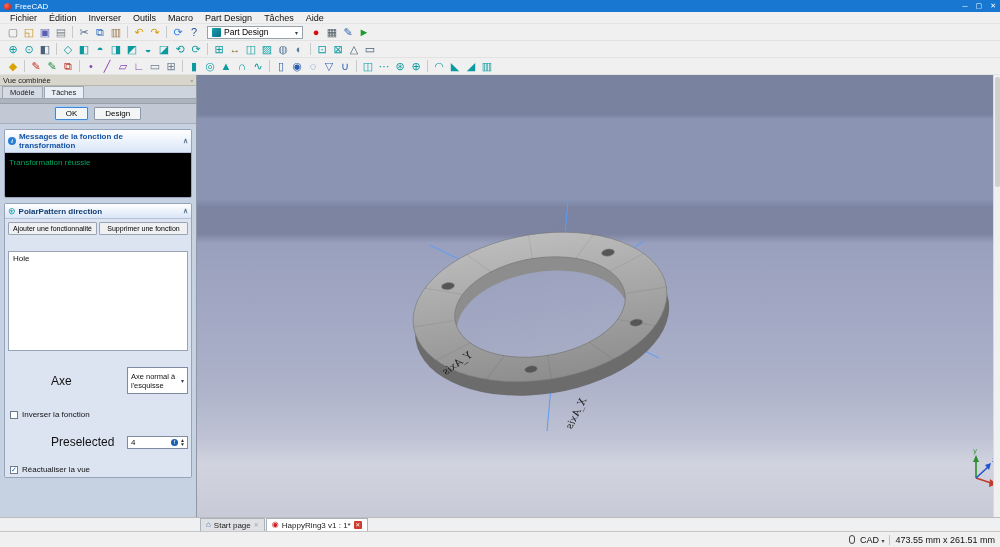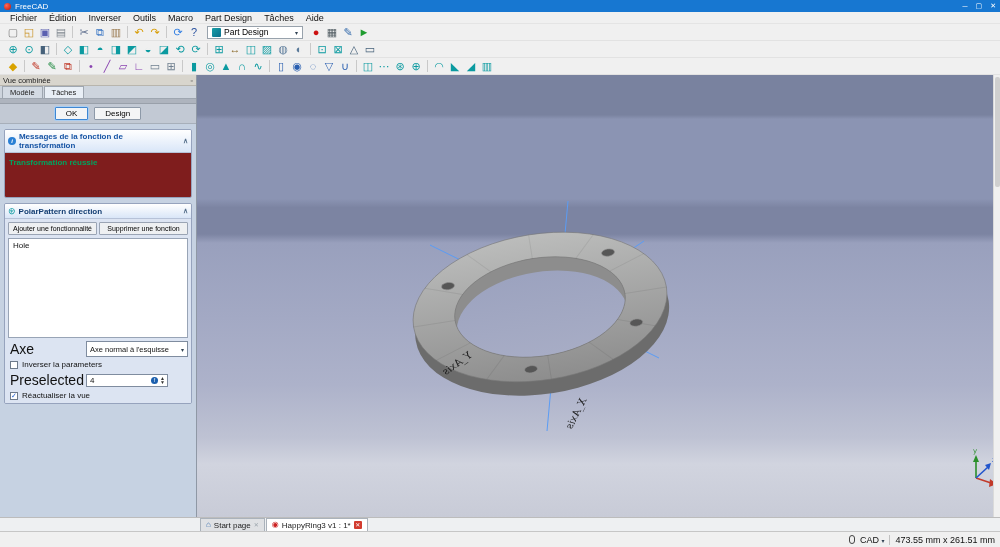"Transformation réussie" .msg-body { background: #7f1d1d -> #000000; font-weight: bold -> none }
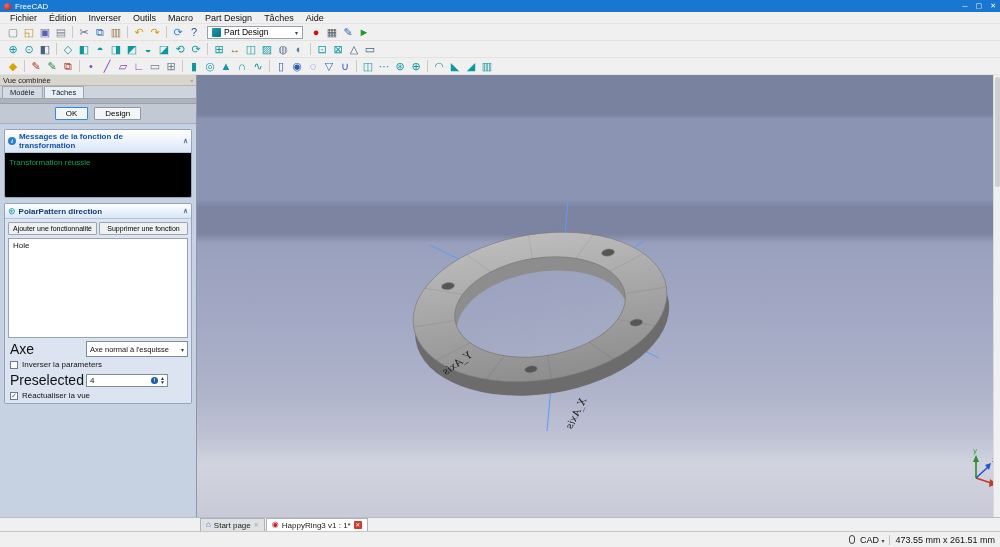"Hole" .polar-body { gap: 3px -> 16px }
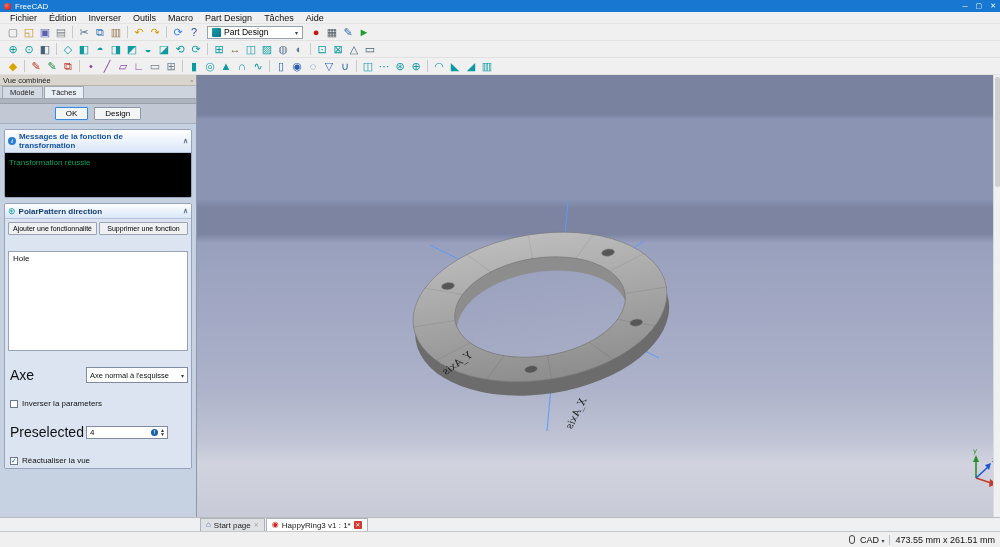"Axe" .form-row label { font-size: 14px -> 12px; margin-left: none -> 41px }
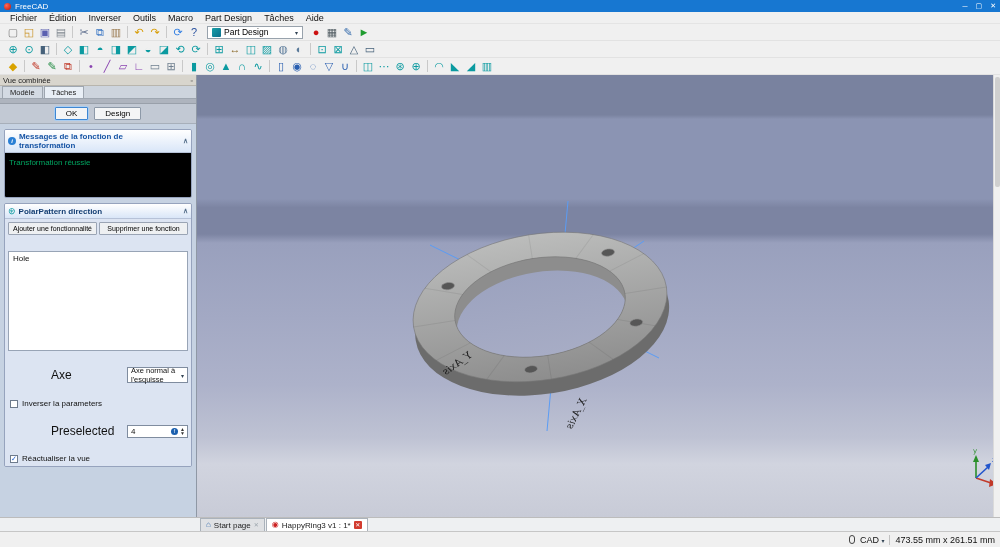"Axe normal à l'esquisse" .combo { height: 16px -> 27px }
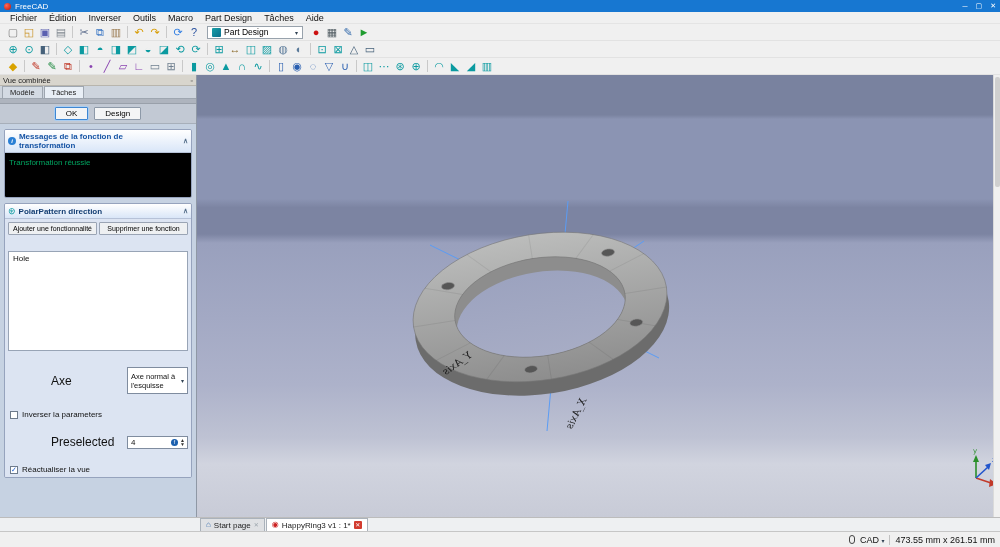"Inverser la parameters" span { text: parameters -> fonction }
